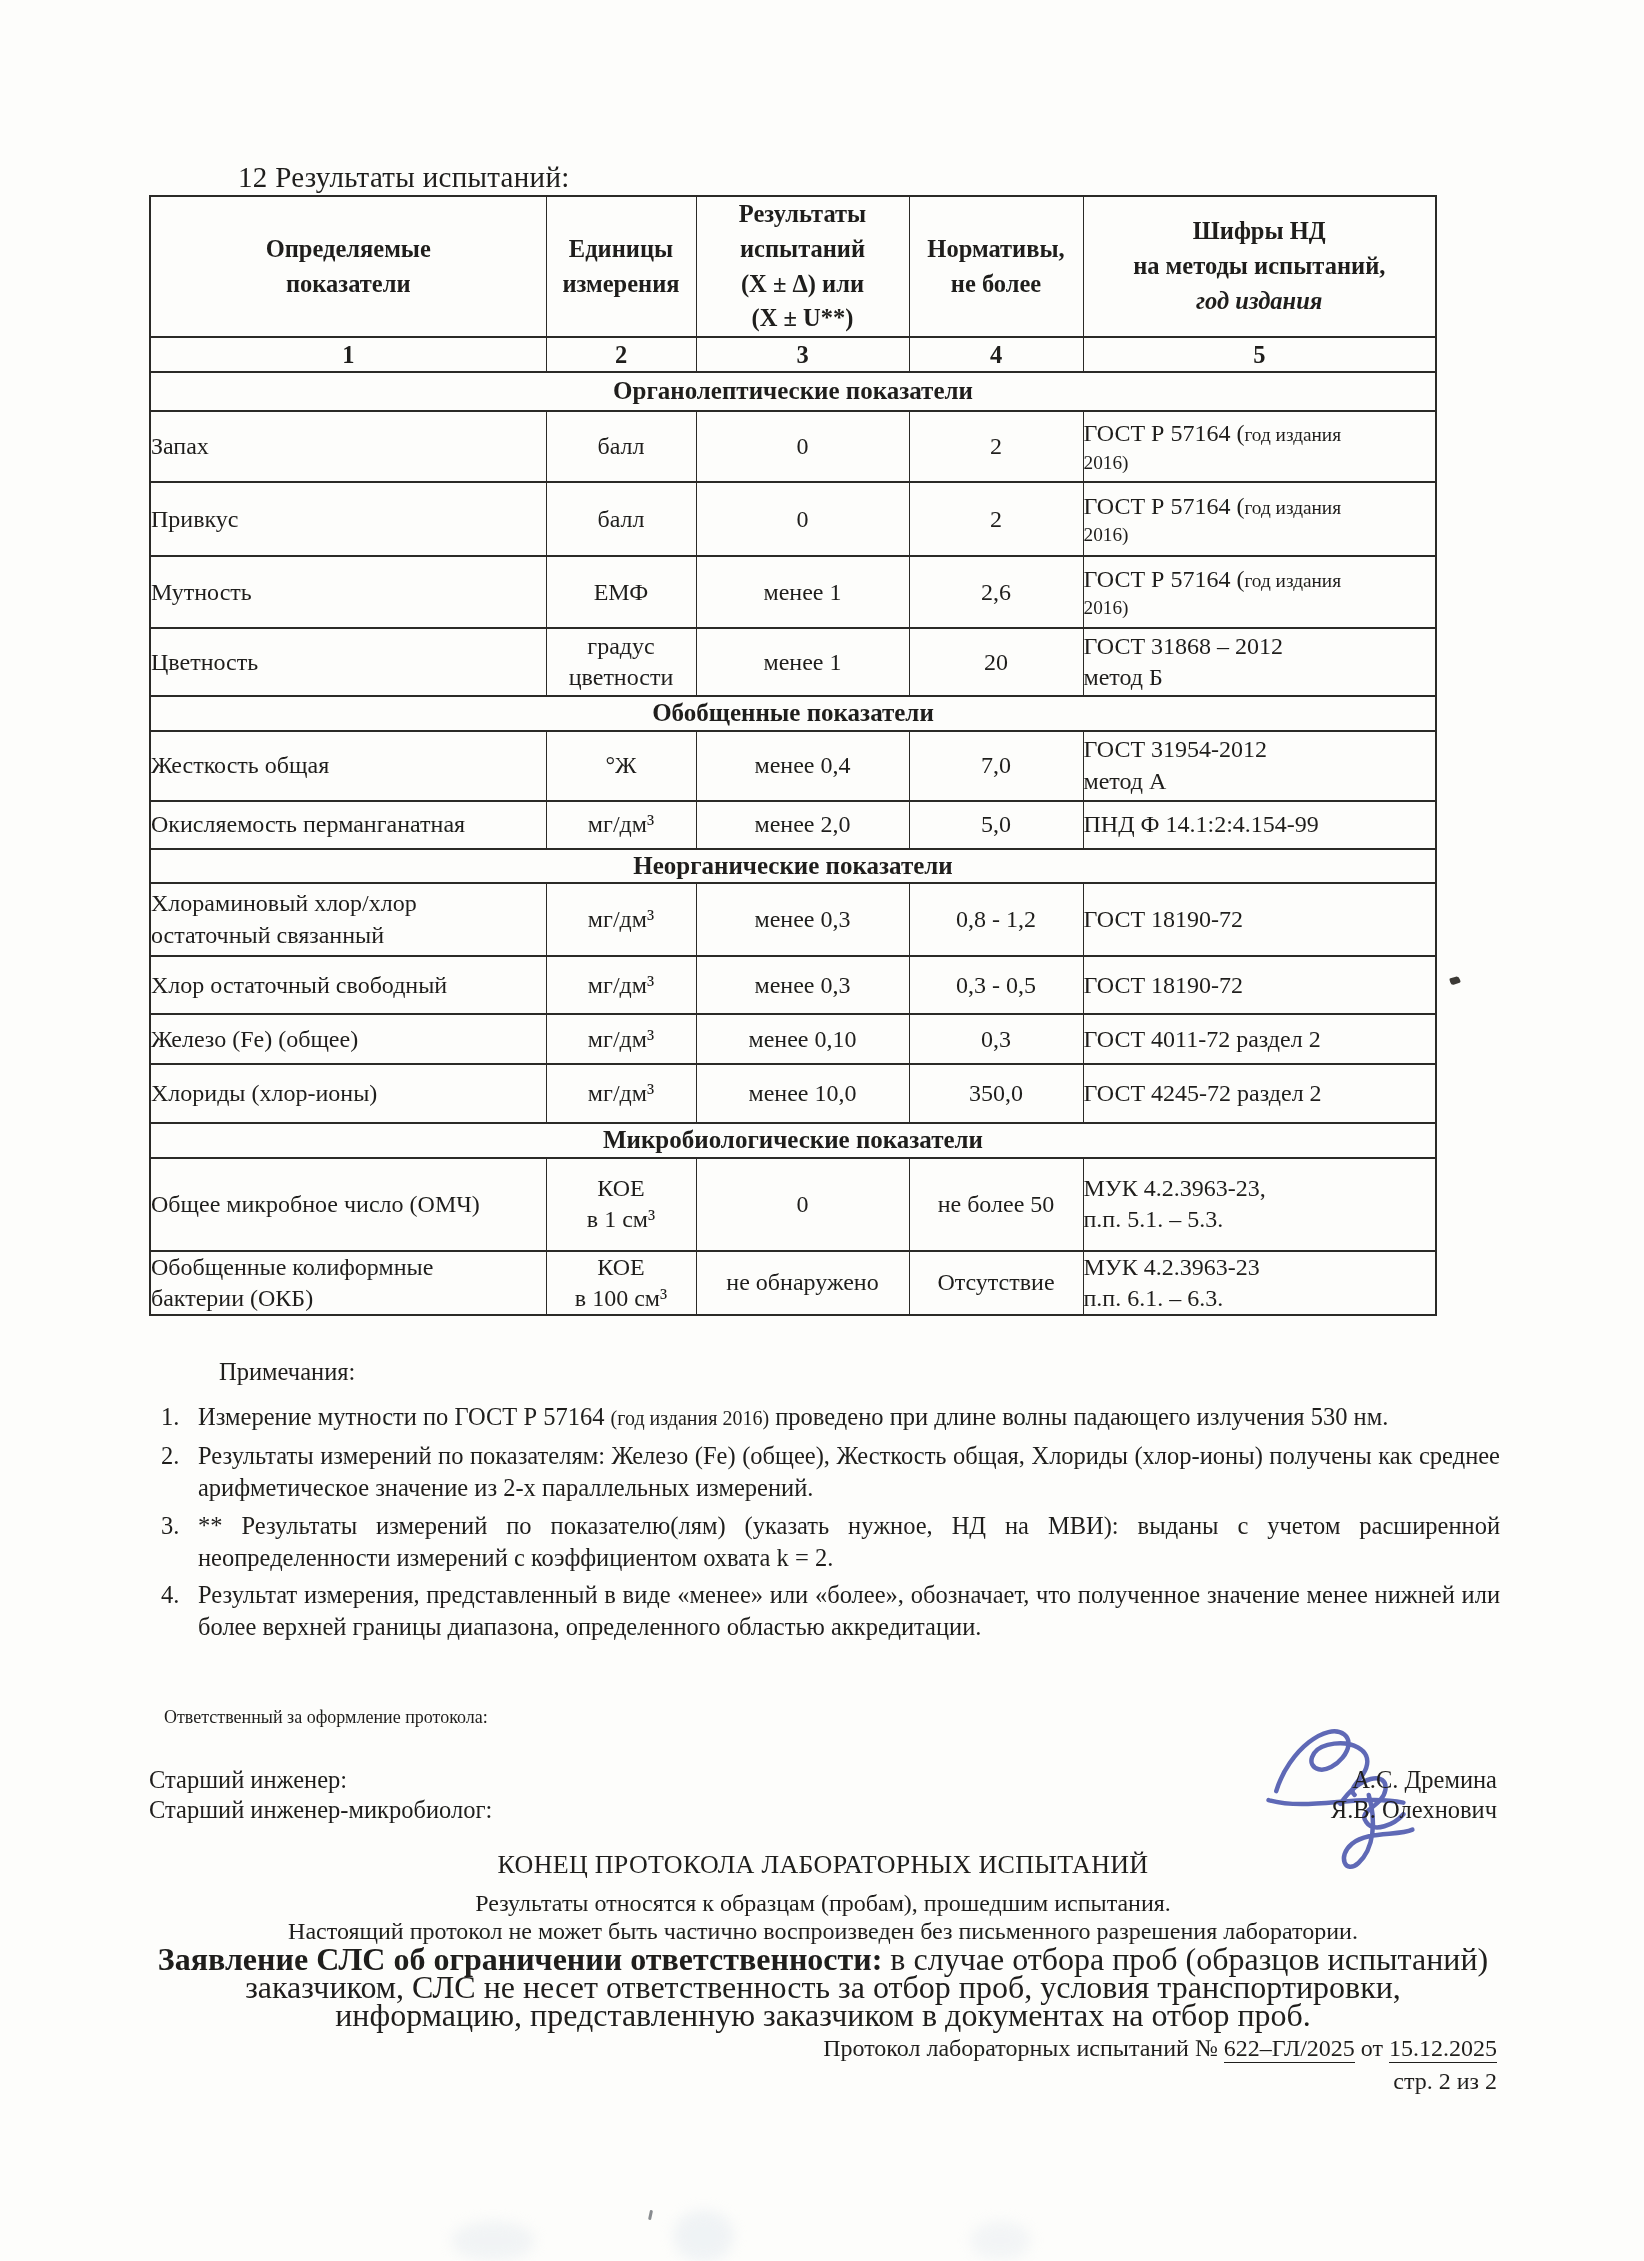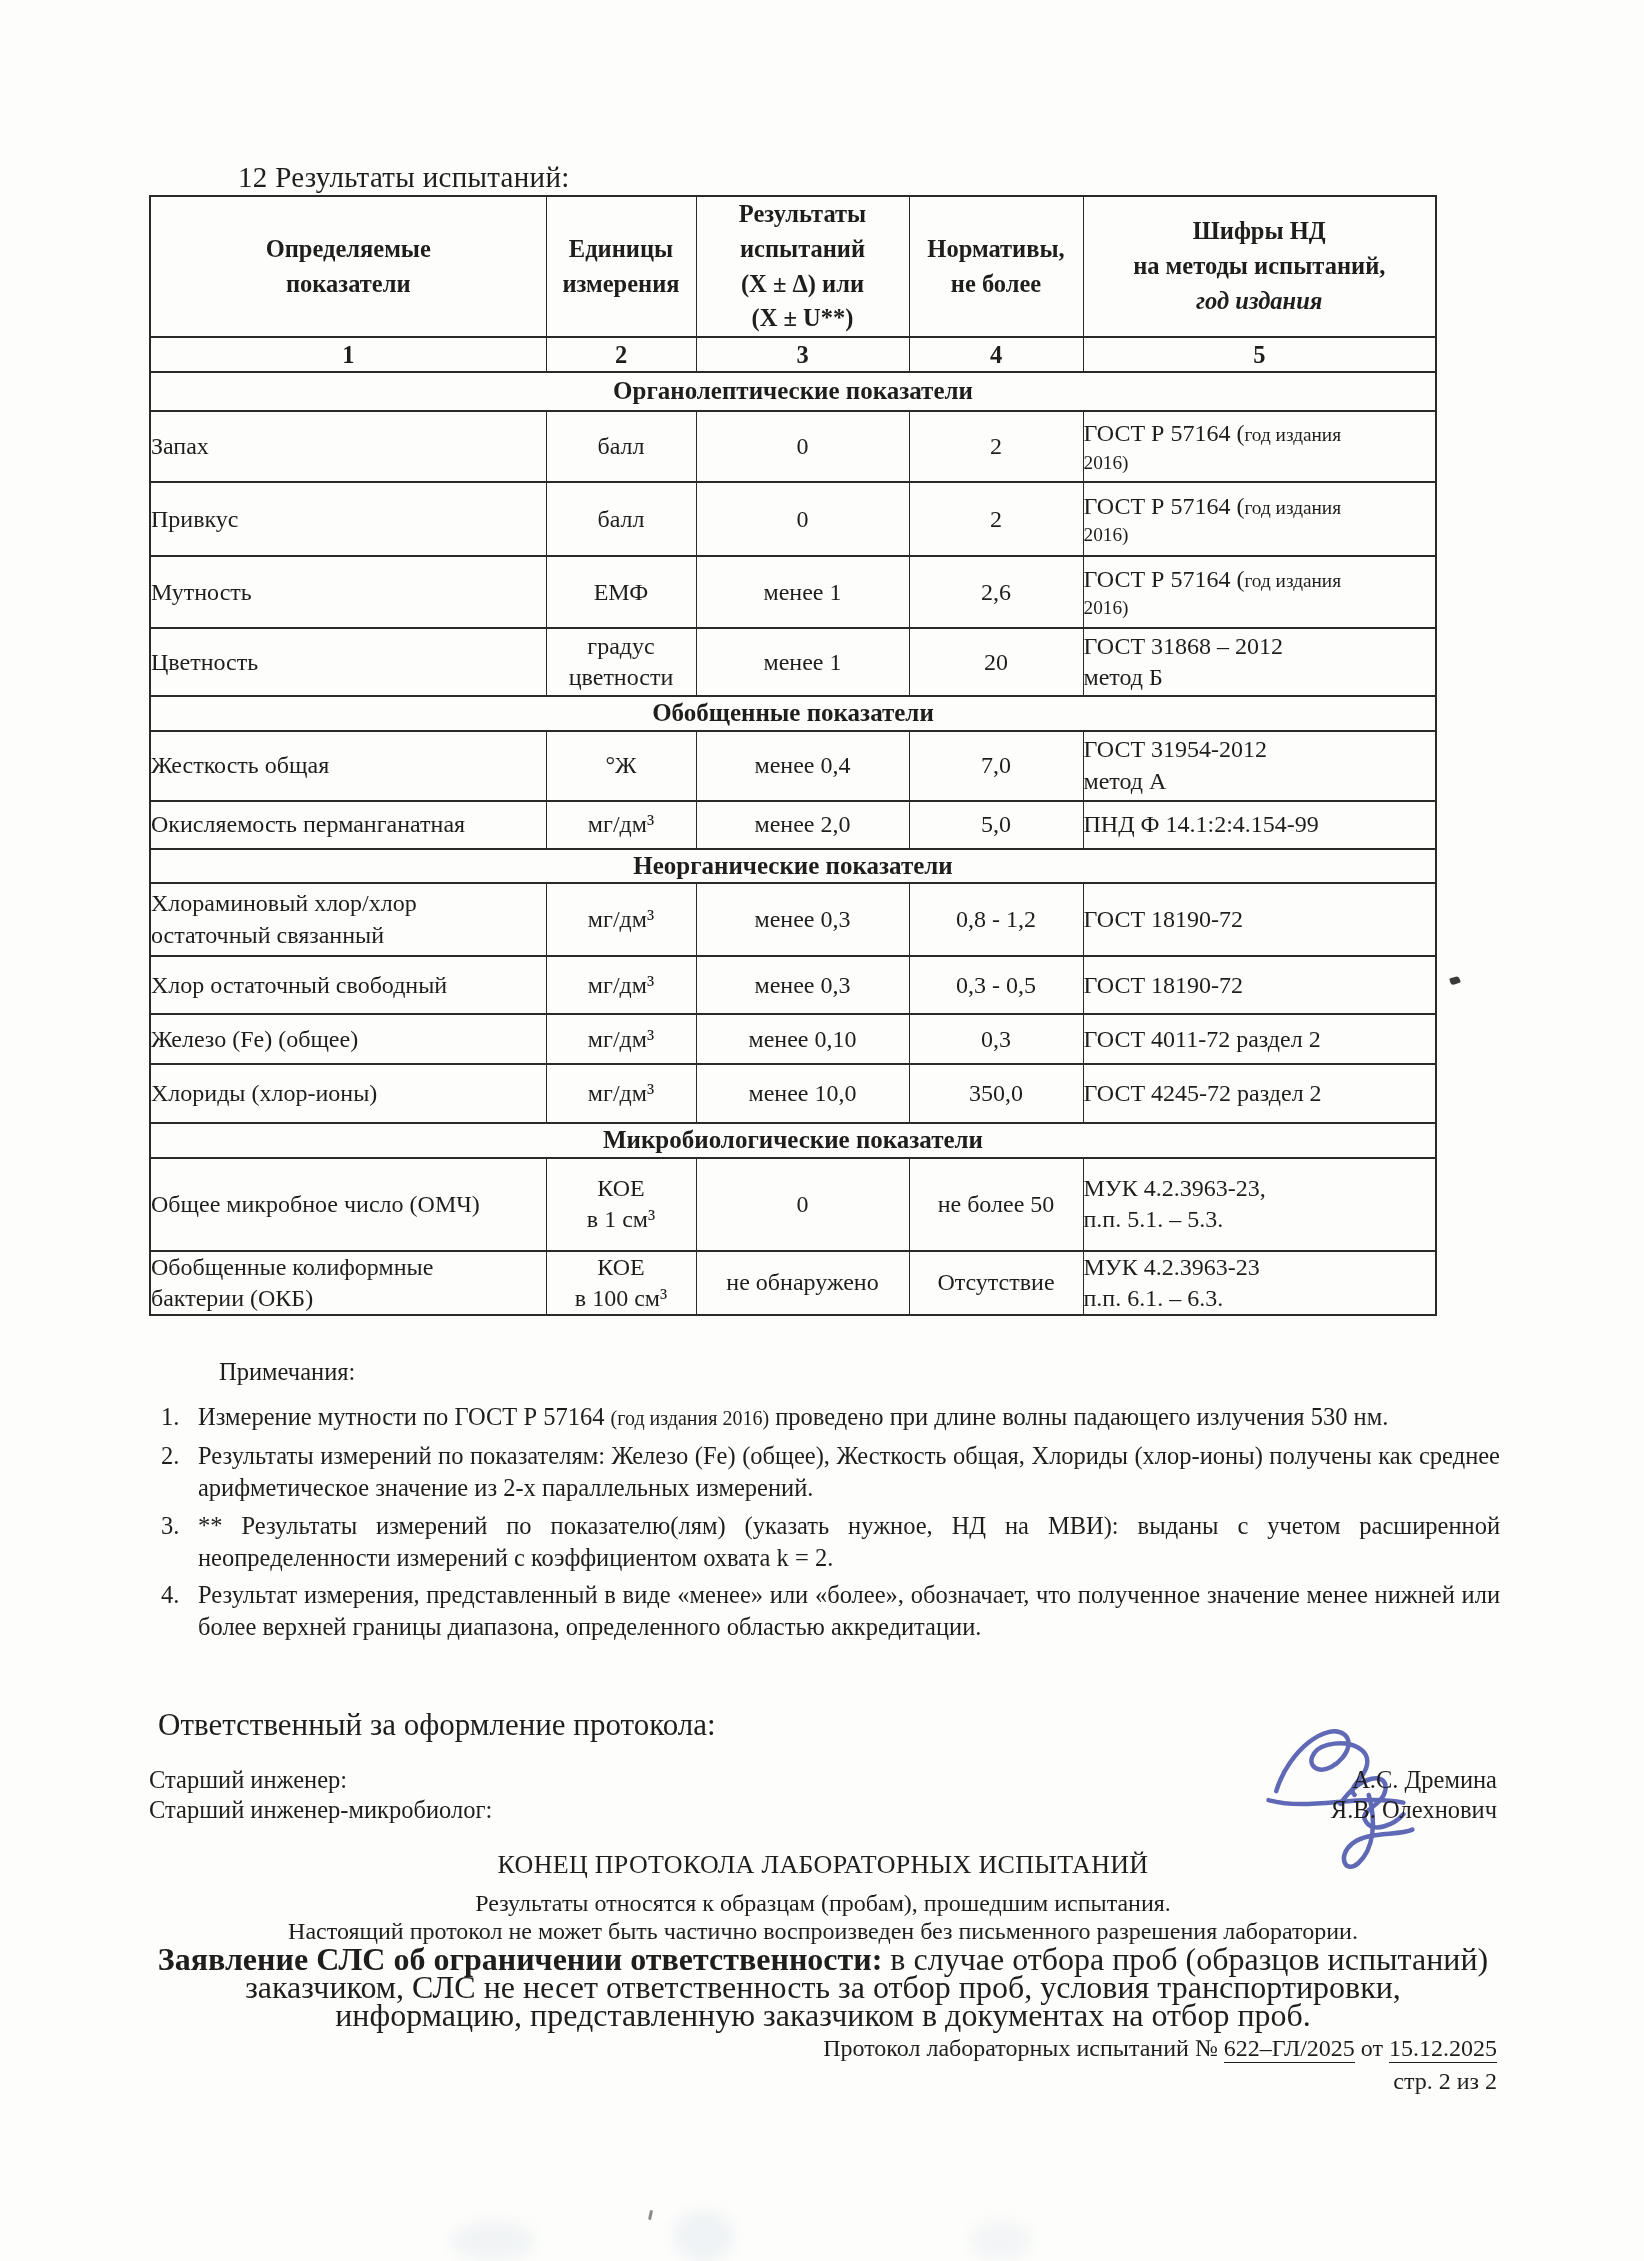"Ответственный за оформление протокола:" .resp-label { font-size: 31px -> 18px; left: 158px -> 164px }
